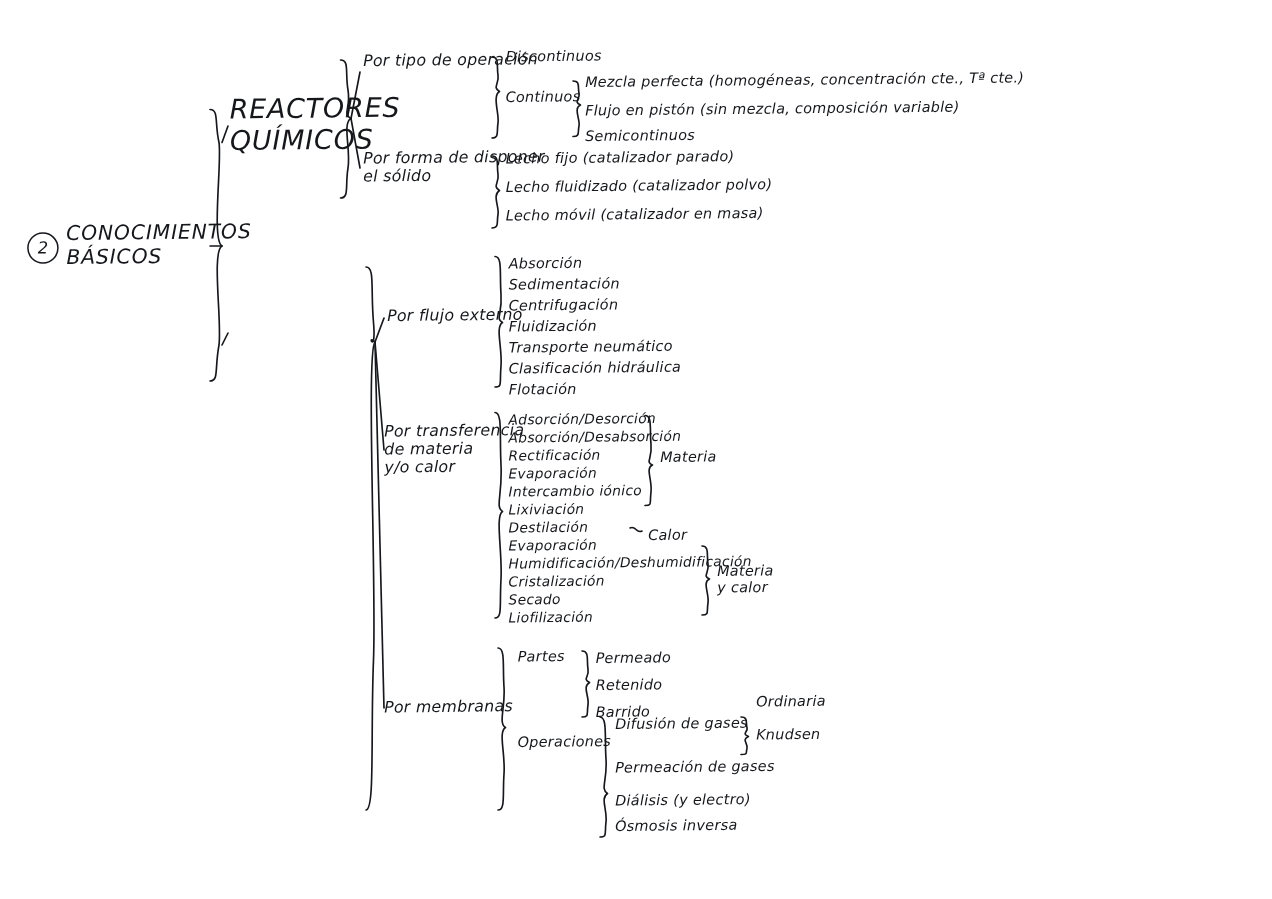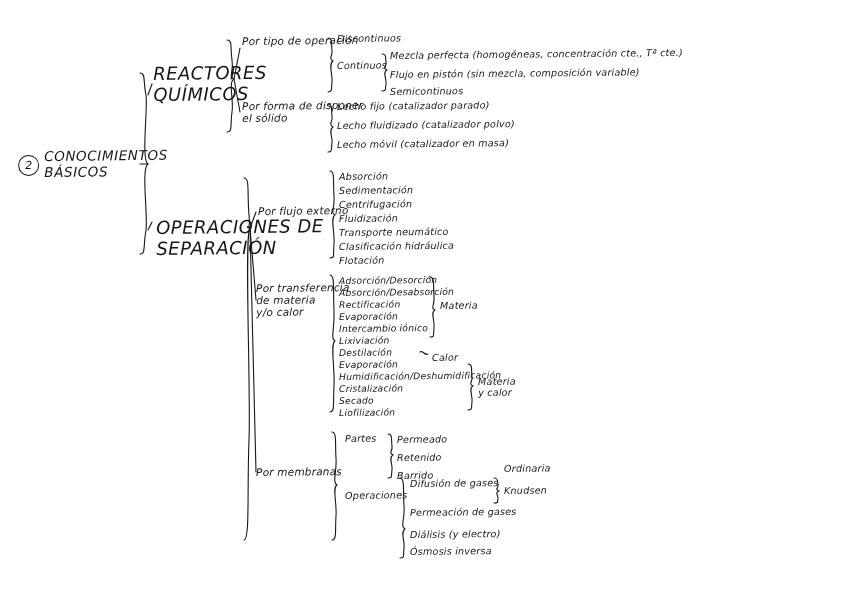"OPERACIONES DE" div.node { html: <div>OPERACIONES DE SEPARACIÓN</div> -> none }
